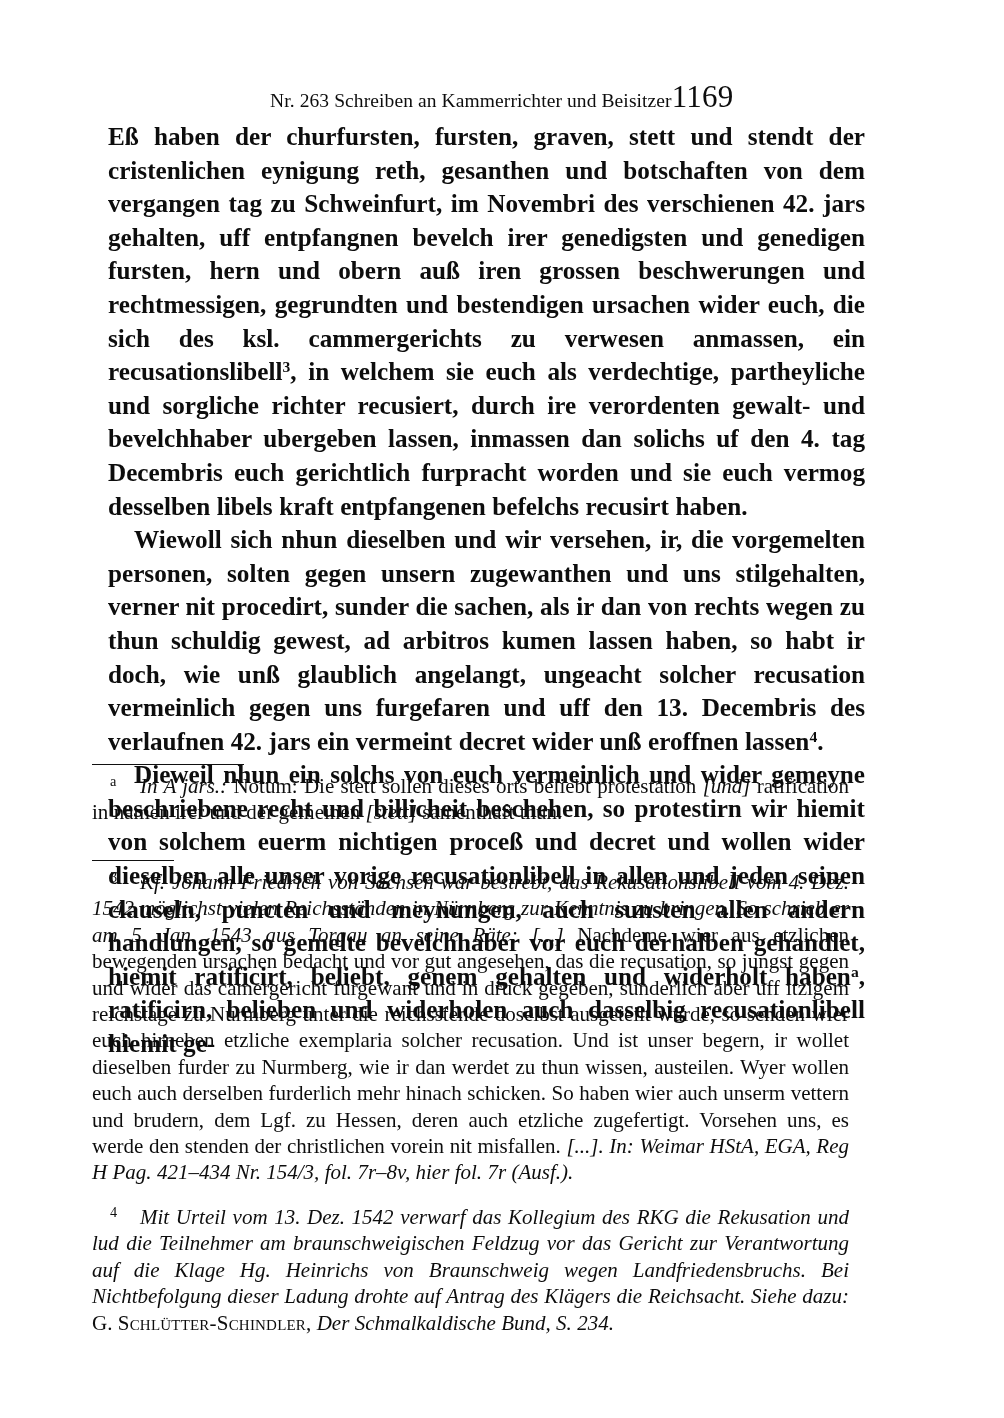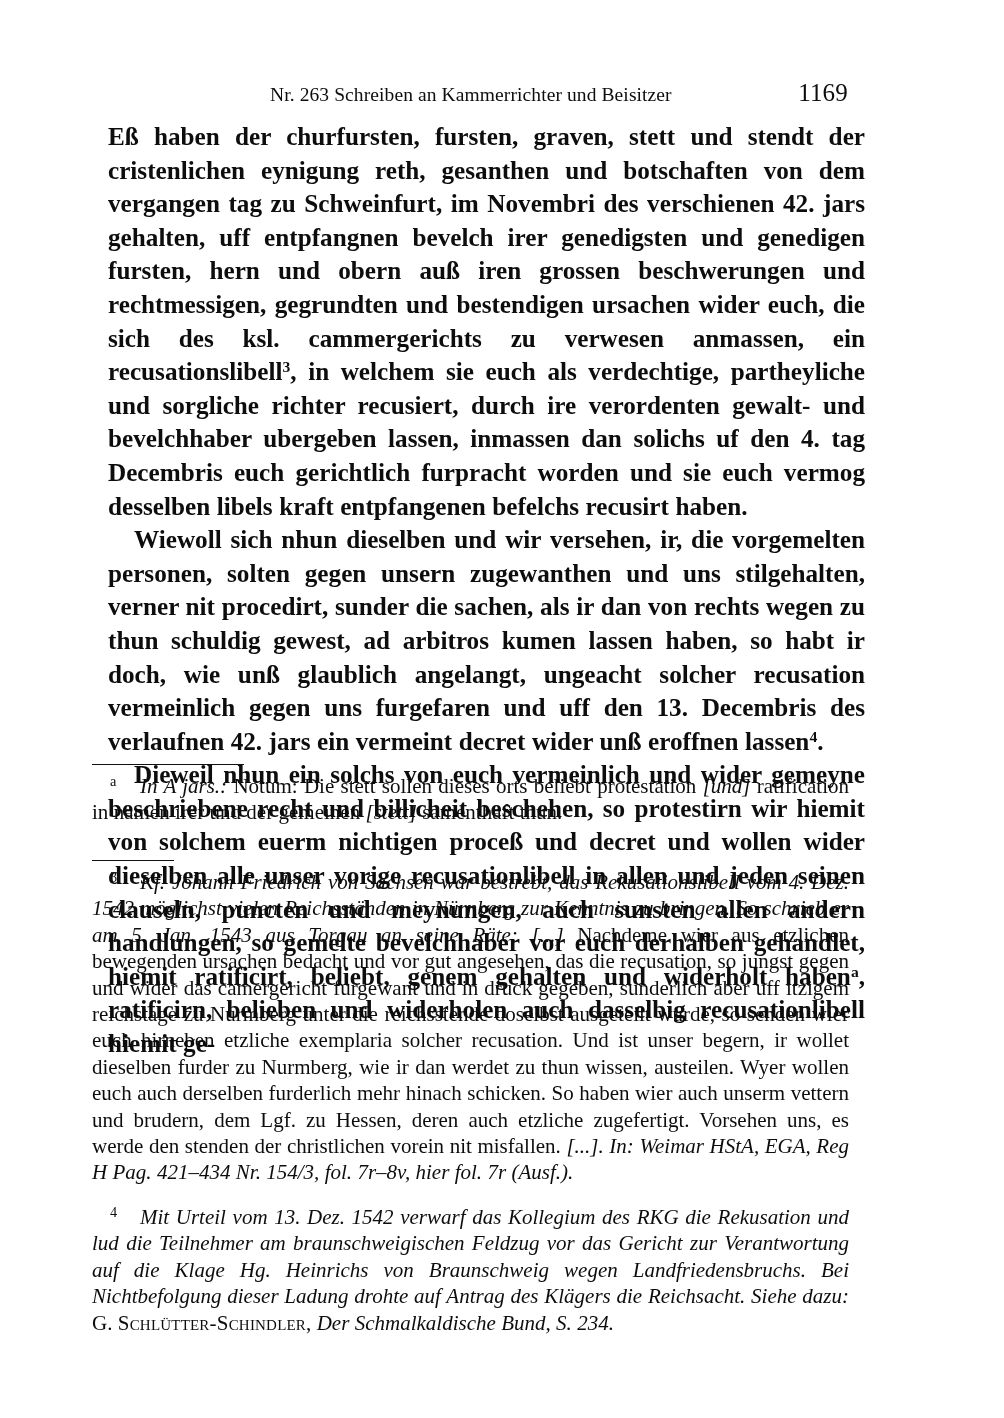"Nr. 263 Schreiben an Kammerrichter" .running-head { justify-content: space-between -> none }
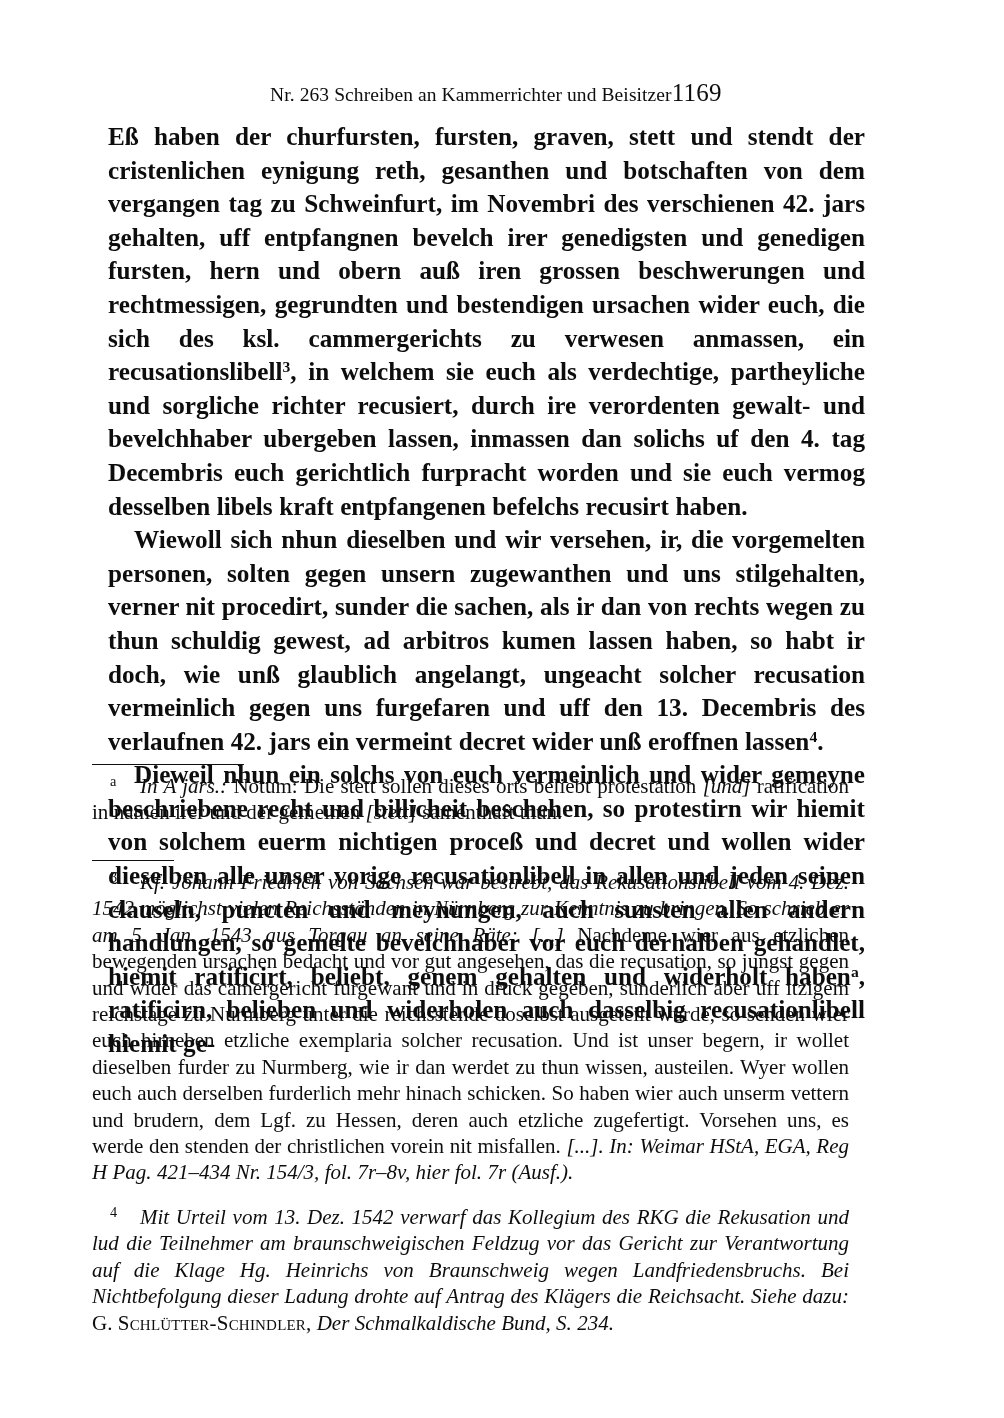"1169" .running-head .rh-folio { font-size: 25px -> 31px }
